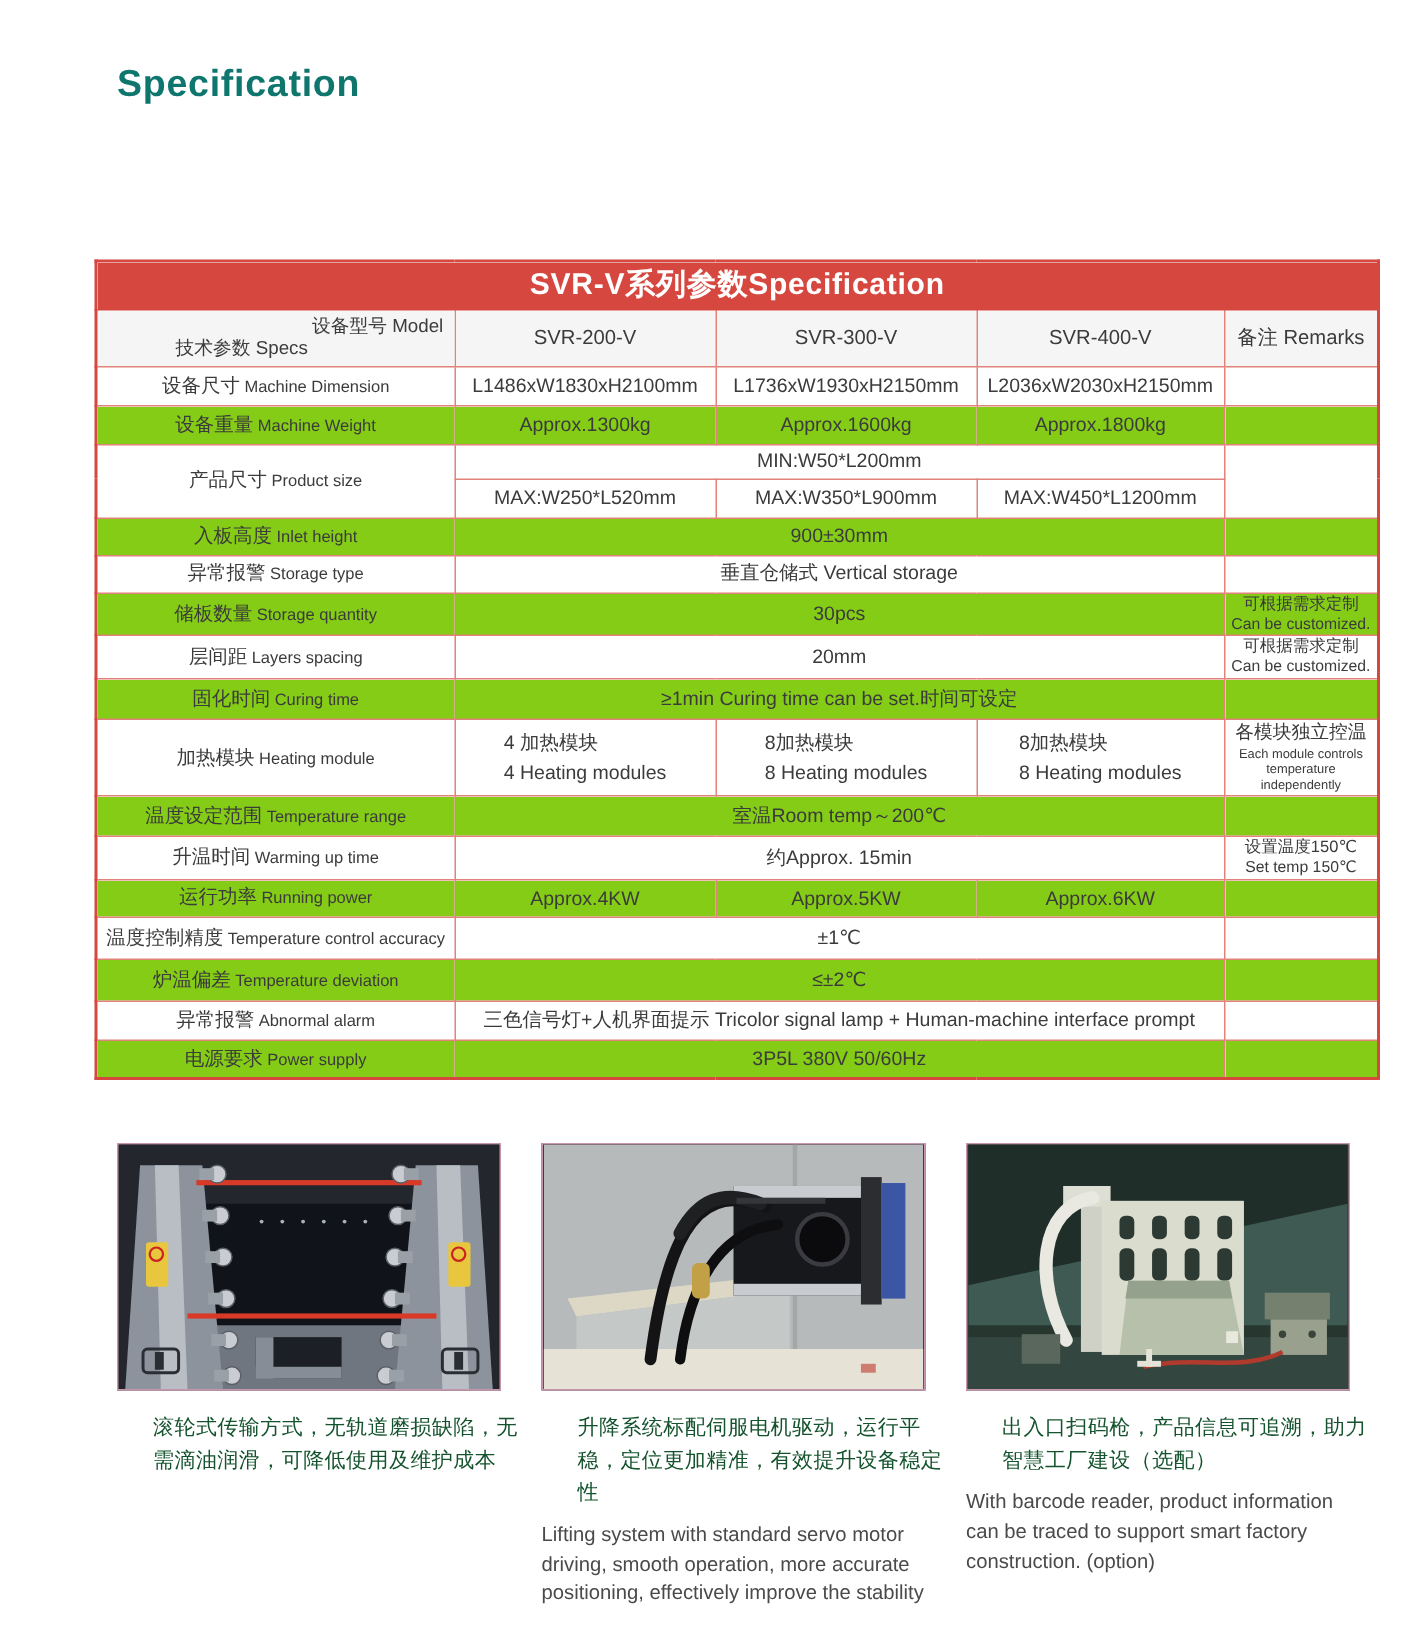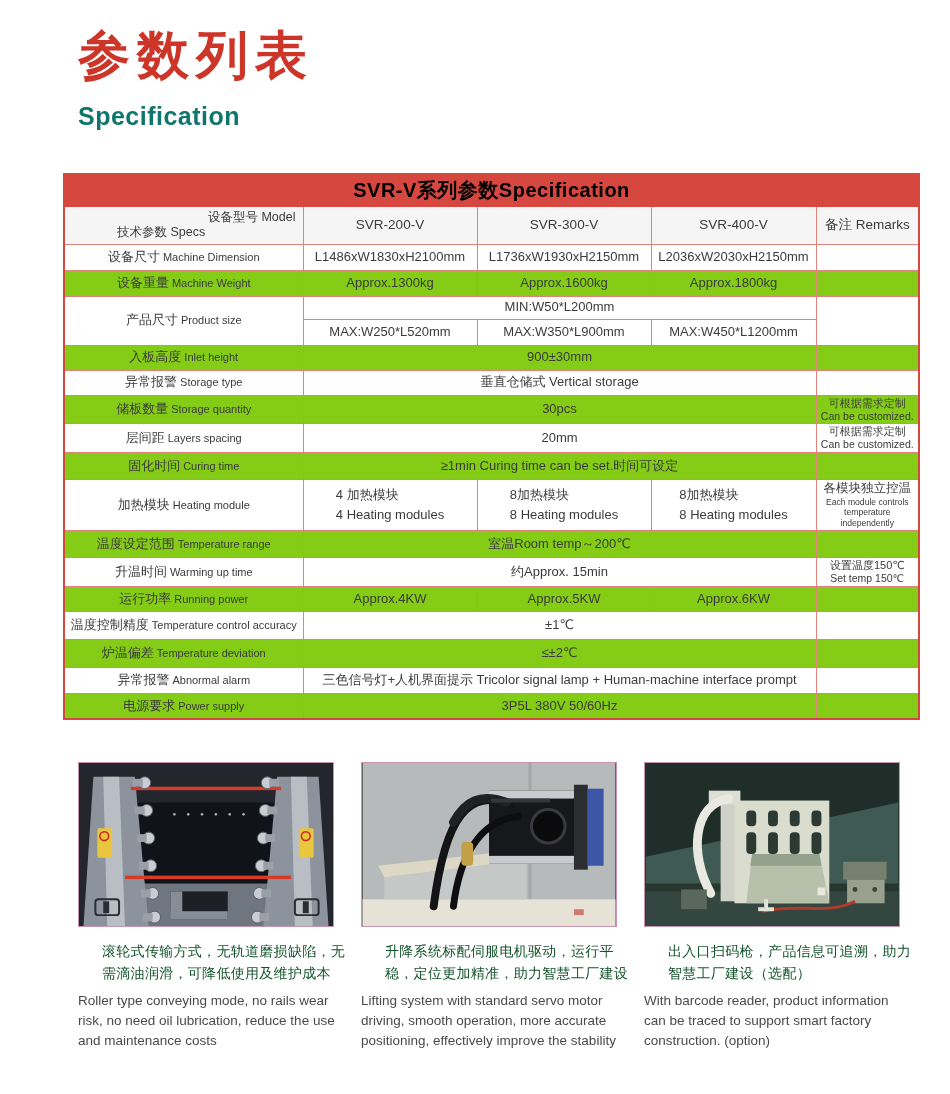"参数列表" div.title-zh { html: <div>参数列表</div> -> none }
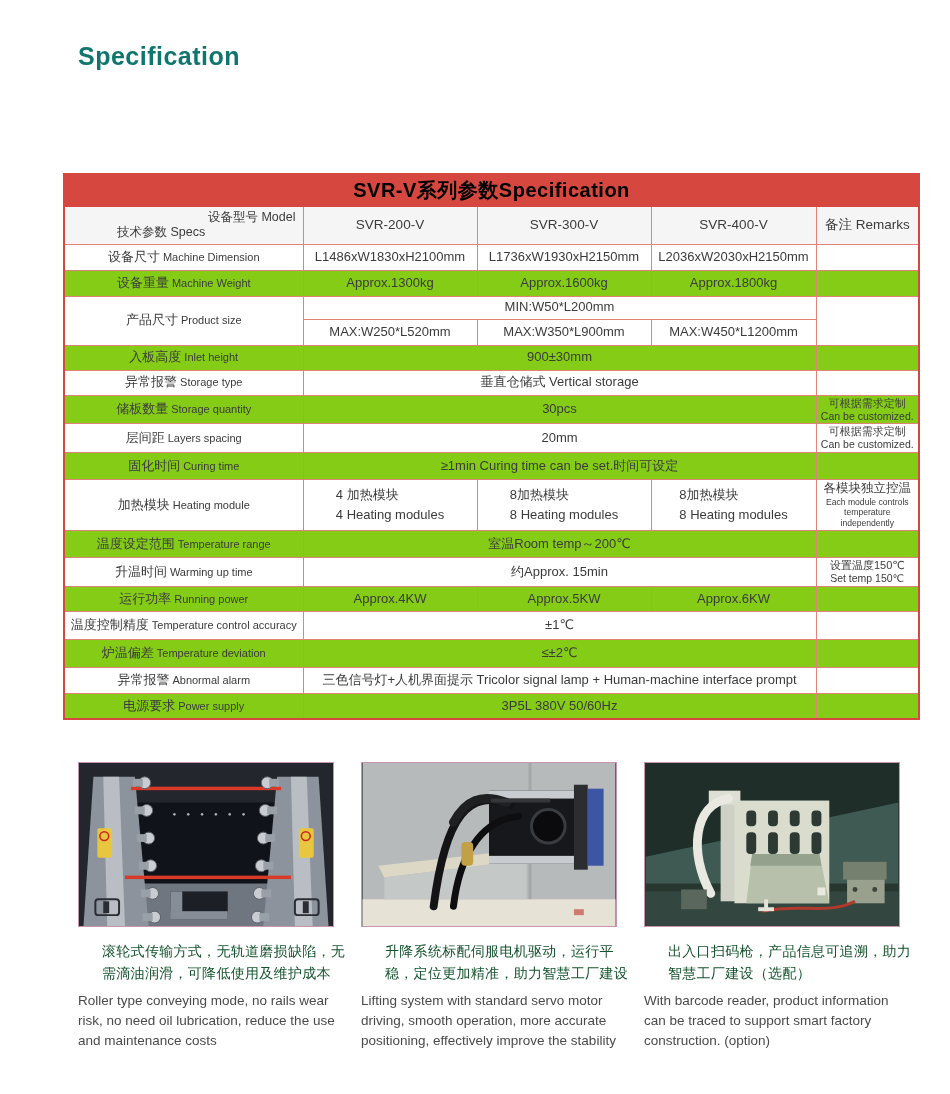"SVR-V系列参数Specification" tr.banner-row td { color: #000000 -> #ffffff }
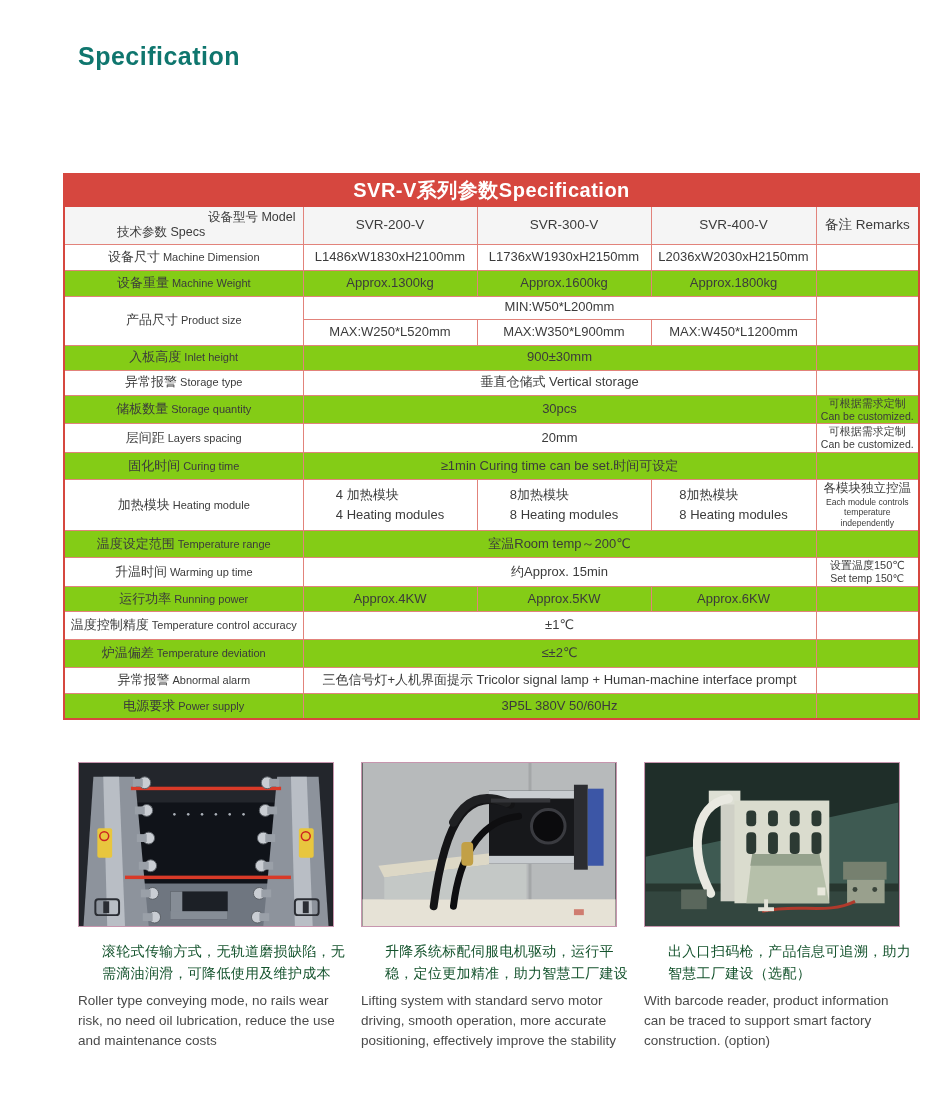"升降系统标配伺服电机驱动，运行平稳，定位更加精准，助力智慧工厂建设" p.cap-zh { text: 助力智慧工厂建设 -> 有效提升设备稳定性 }
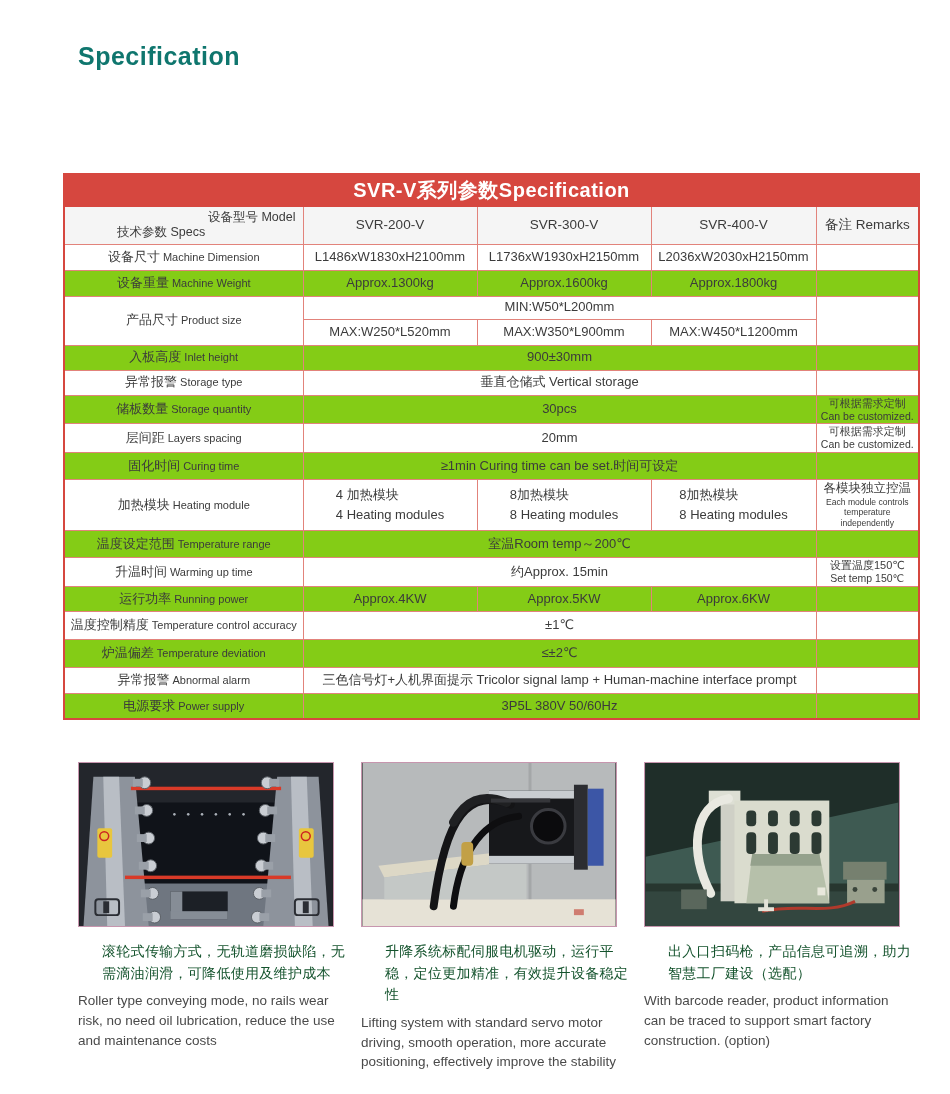"Roller type conveying mode, no" p.cap-en { html: <p>Roller type conveying mode, no rails wear risk, no need oil lubrication, reduce the use and maintenance costs</p> -> none }
